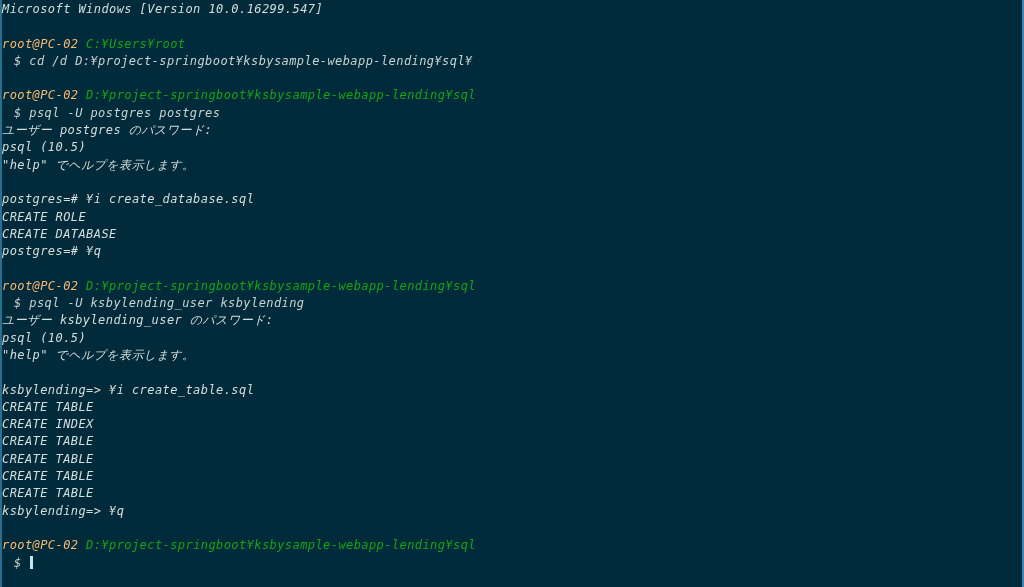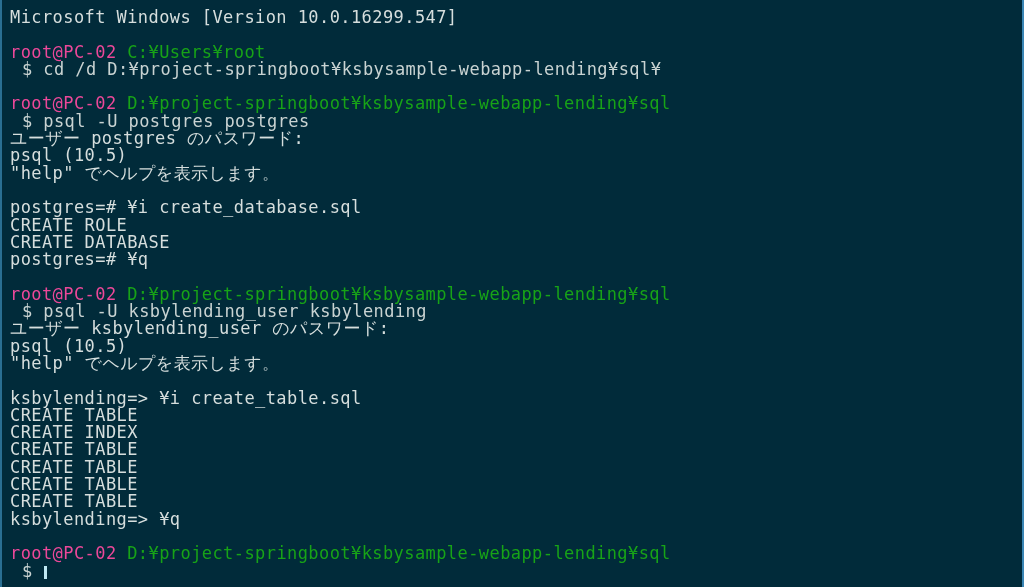"Microsoft Windows [Version" #console-output { font-size: 17px -> 12px; font-style: none -> italic; padding: 8px -> 0 }
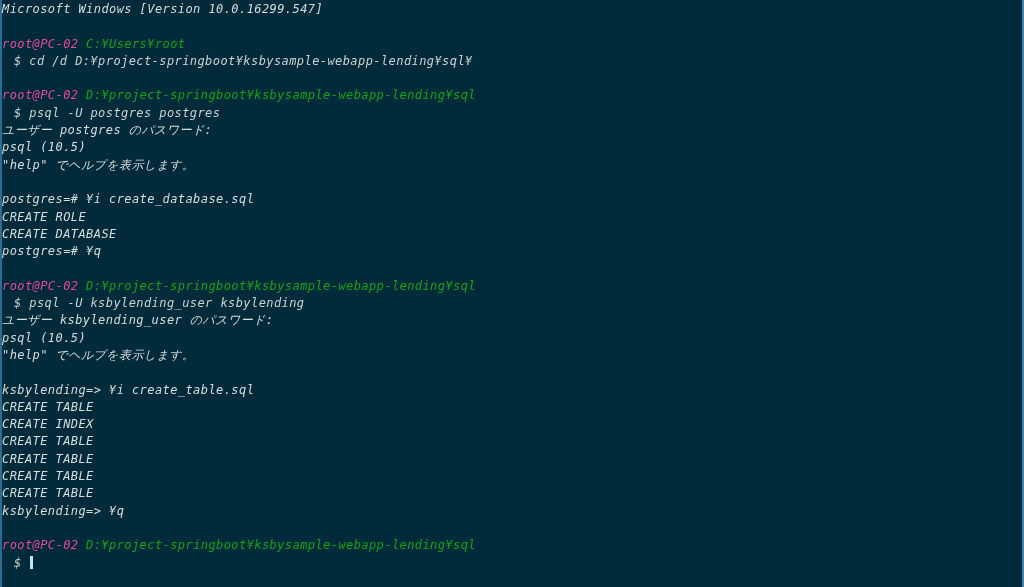"root@PC-02" .c-host { color: #ec4899 -> #fdba74 }
